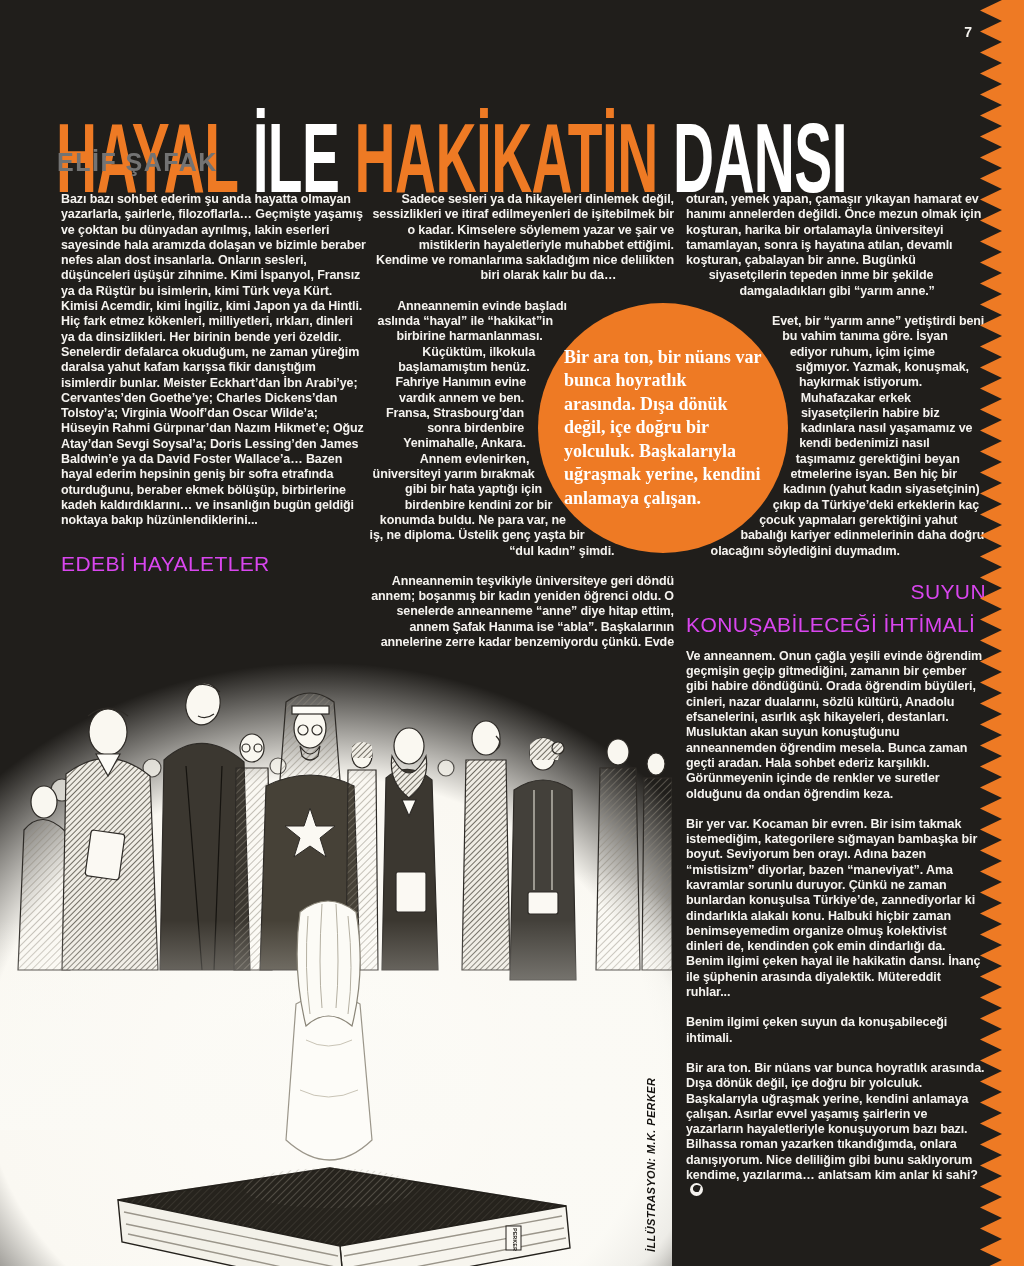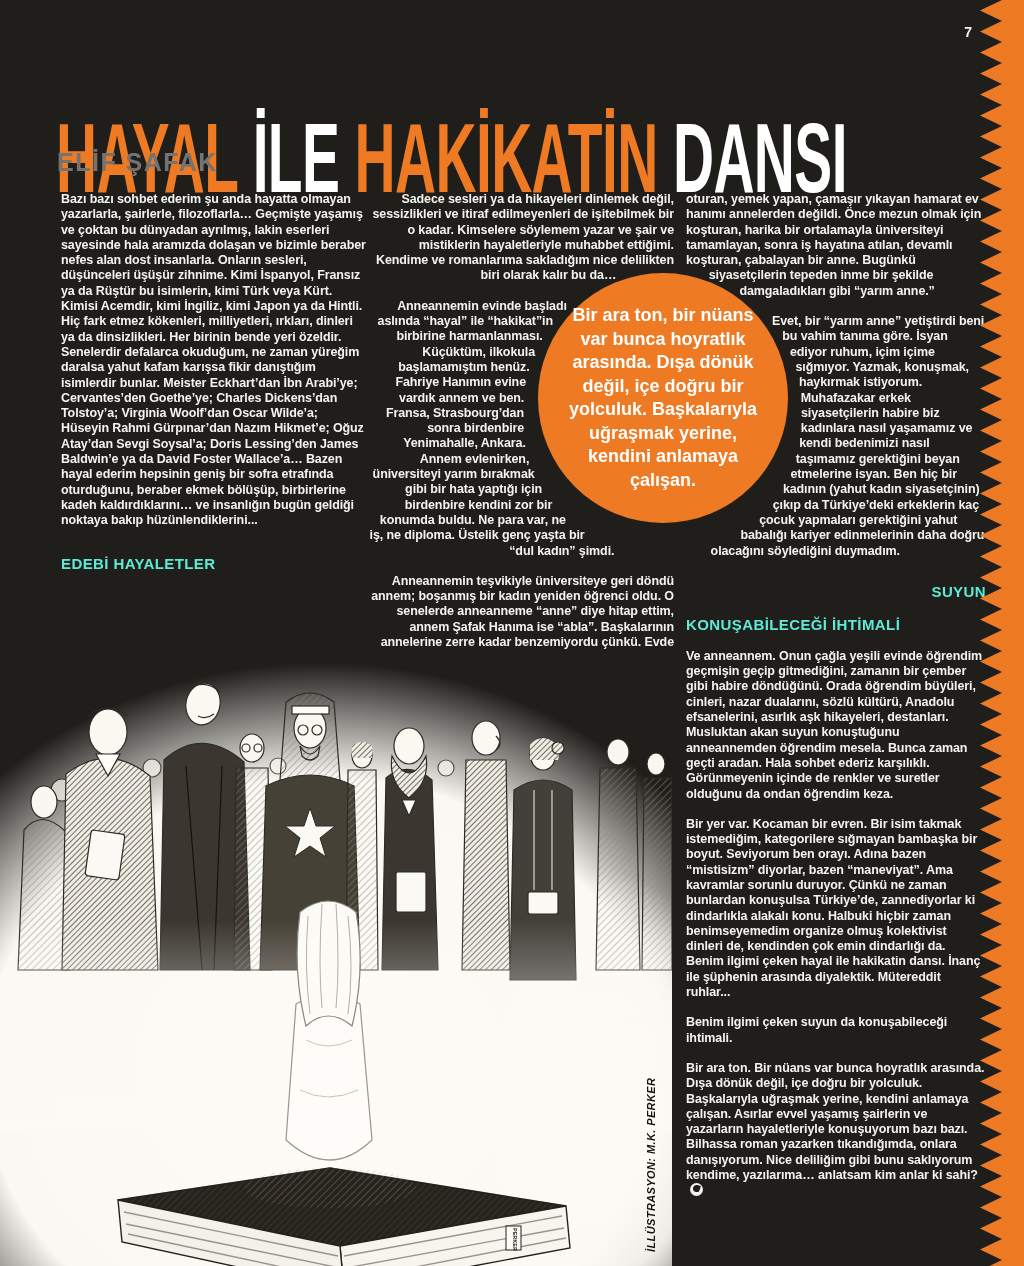"Bir ara ton, bir nüans" .pull-quote { font-family: none -> Liberation Serif, serif; text-align: center -> left; top: 273px -> 303px }
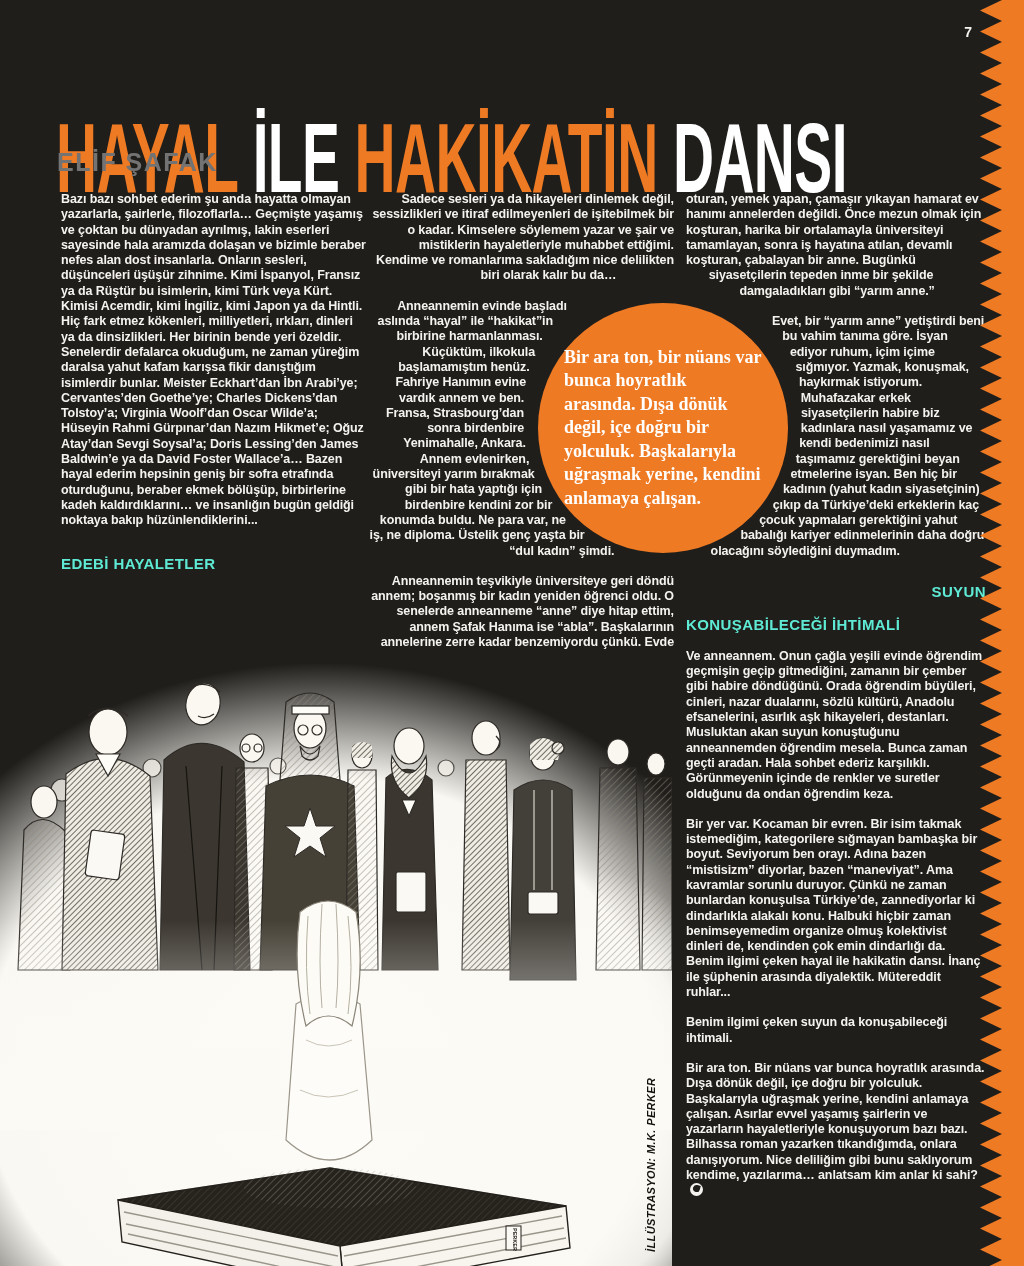"EDEBİ HAYALETLER" .section-heading { color: #5eead4 -> #d946ef; font-size: 15px -> 21px; font-weight: 700 -> 400 }
